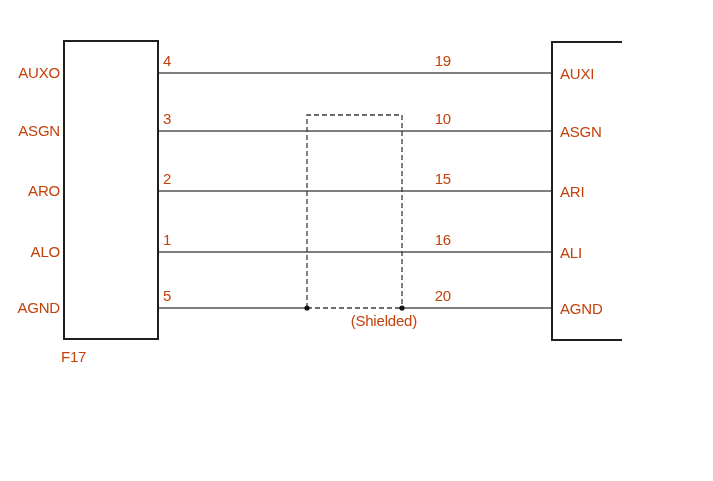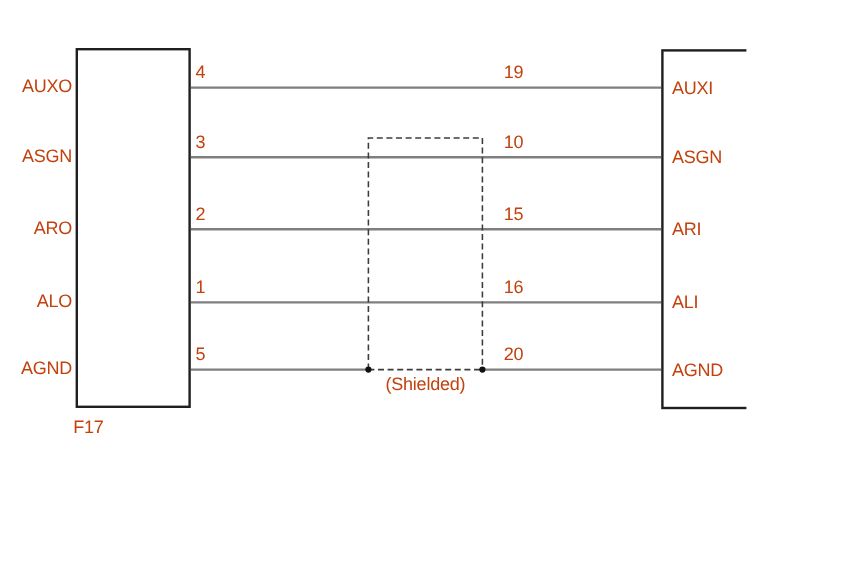"19" .pin-num-right { right: 186px -> 171px }
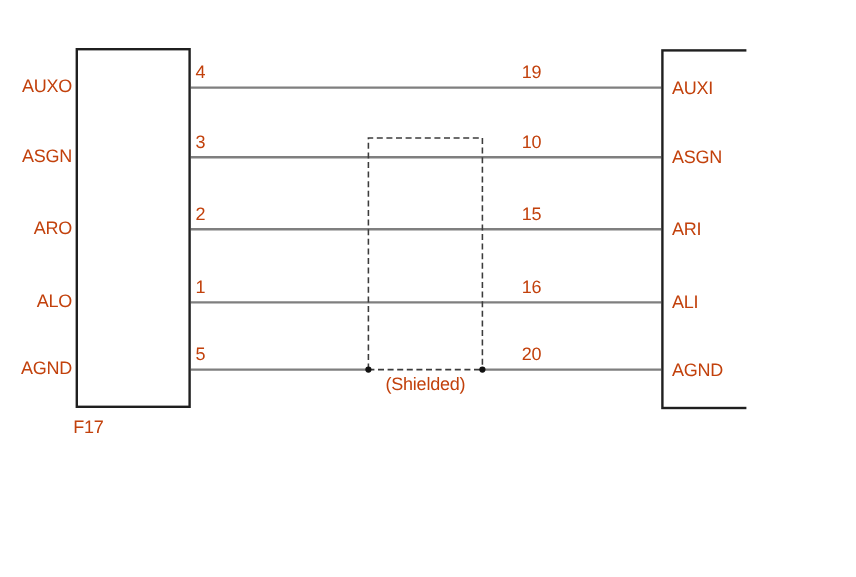"(Shielded)" .shield-label { text-align: center -> right }
